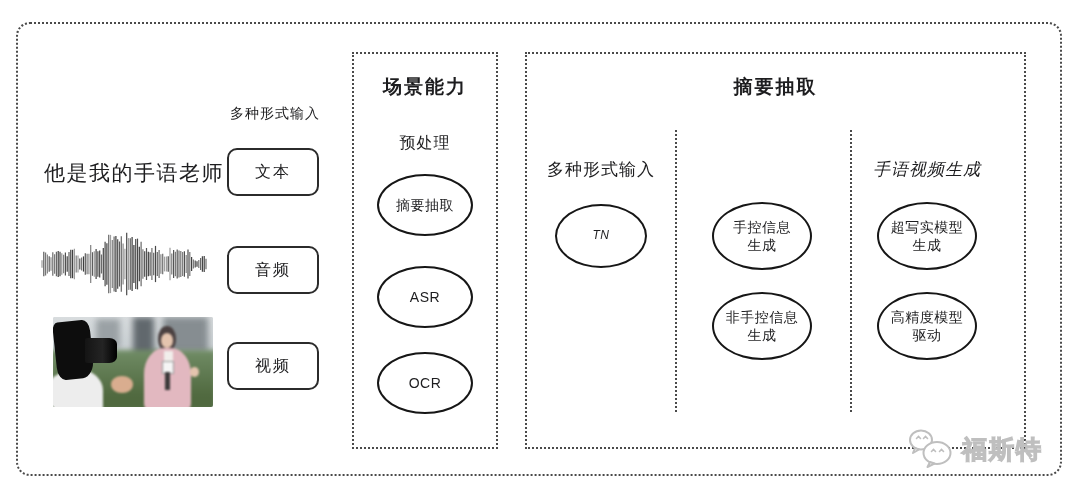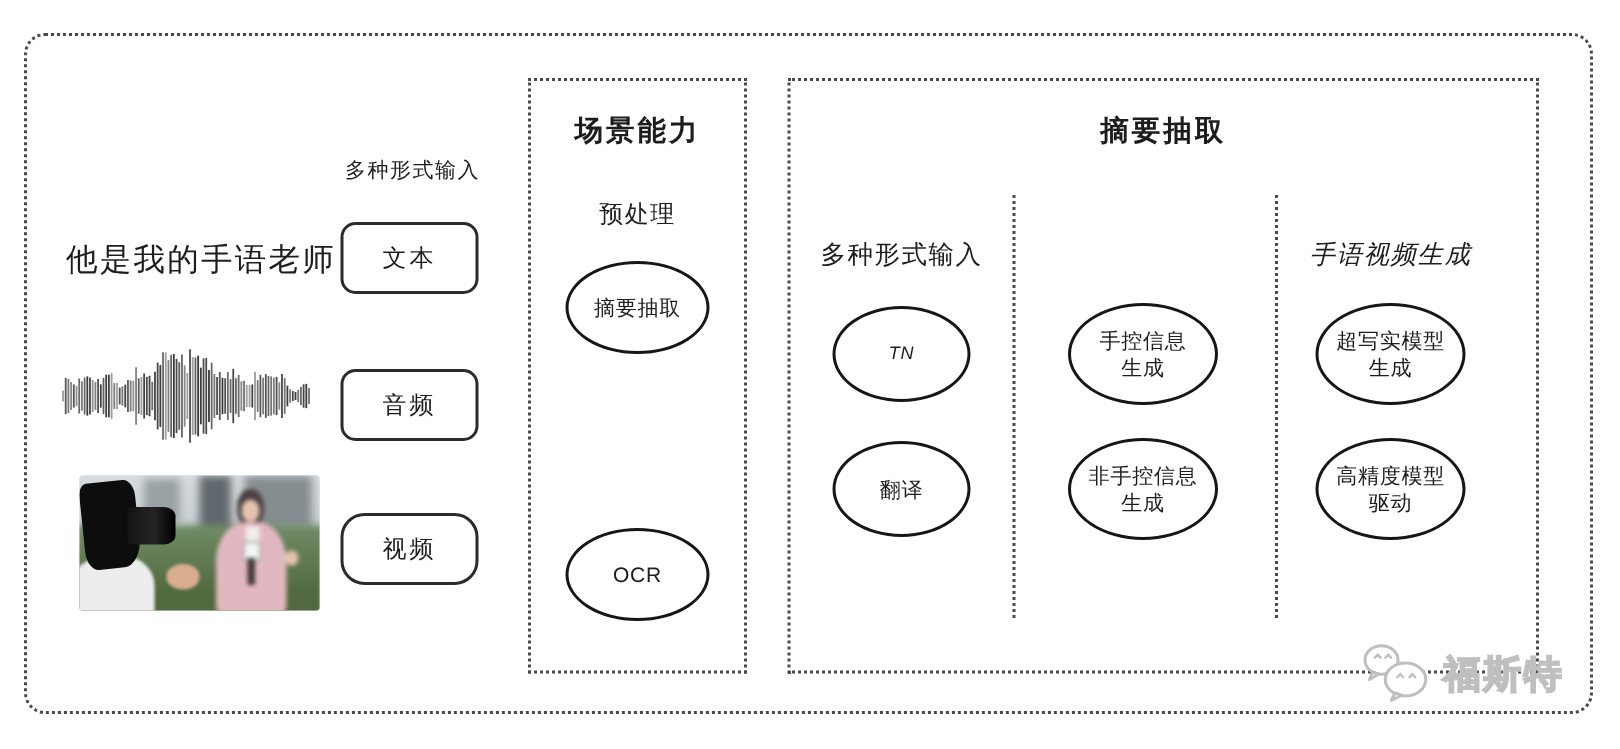"ASR" div.ellipse { html: none -> <div> <span>ASR</span> </div> }
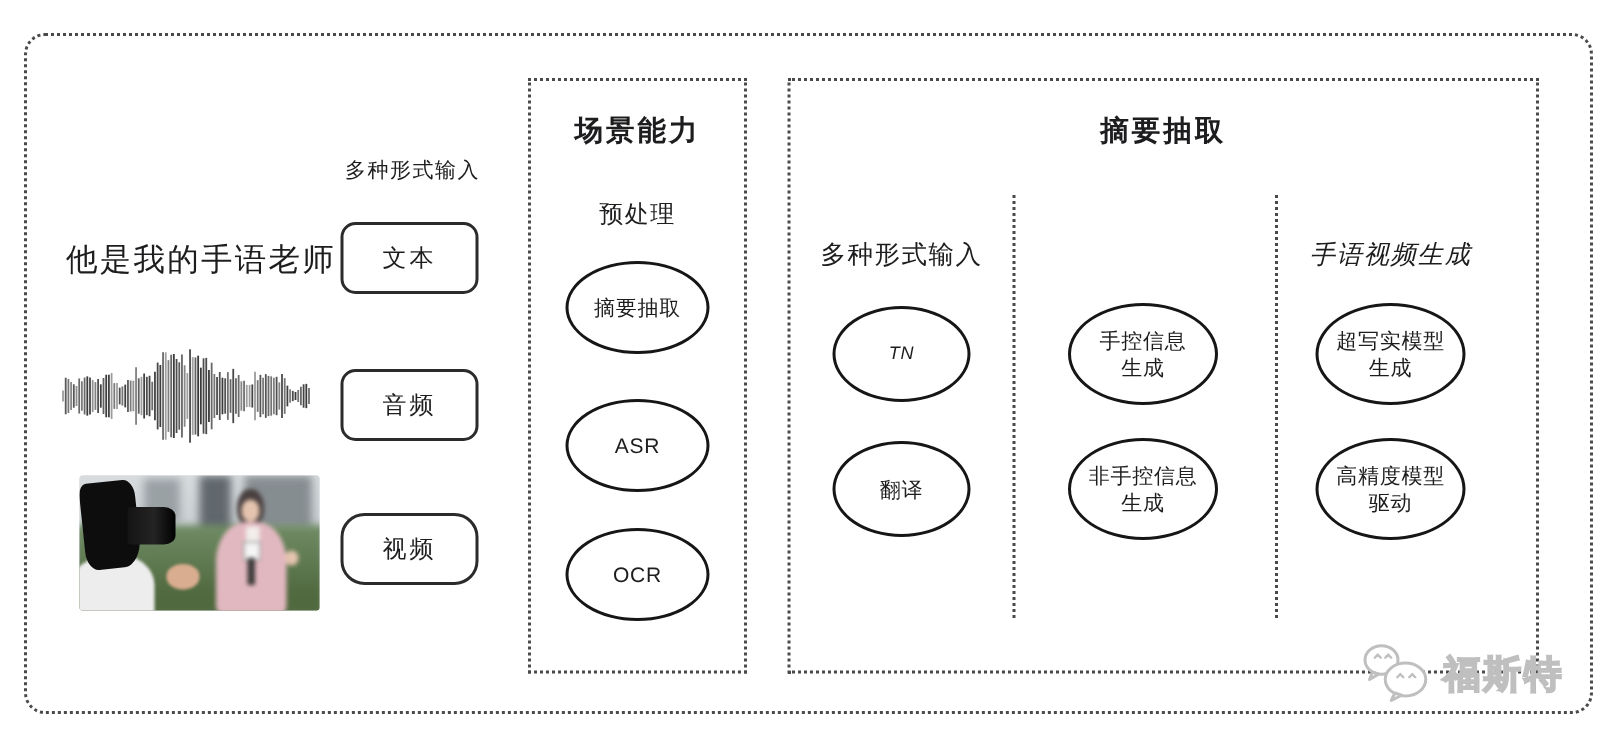"翻译" div.ellipse { html: <div> <span>翻译</span> </div> -> none }
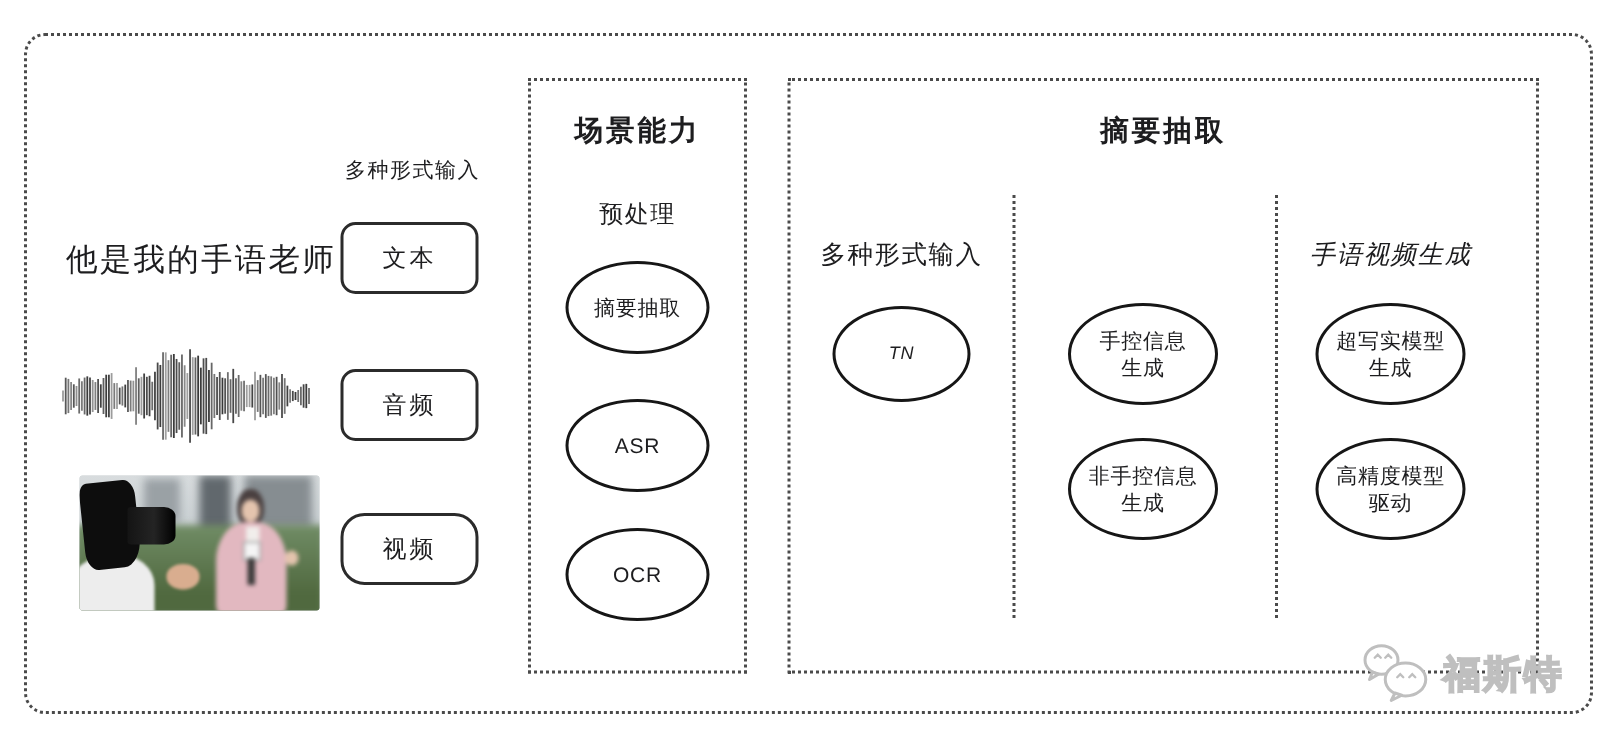"视频" .box-video { border-radius: 16px -> none }
